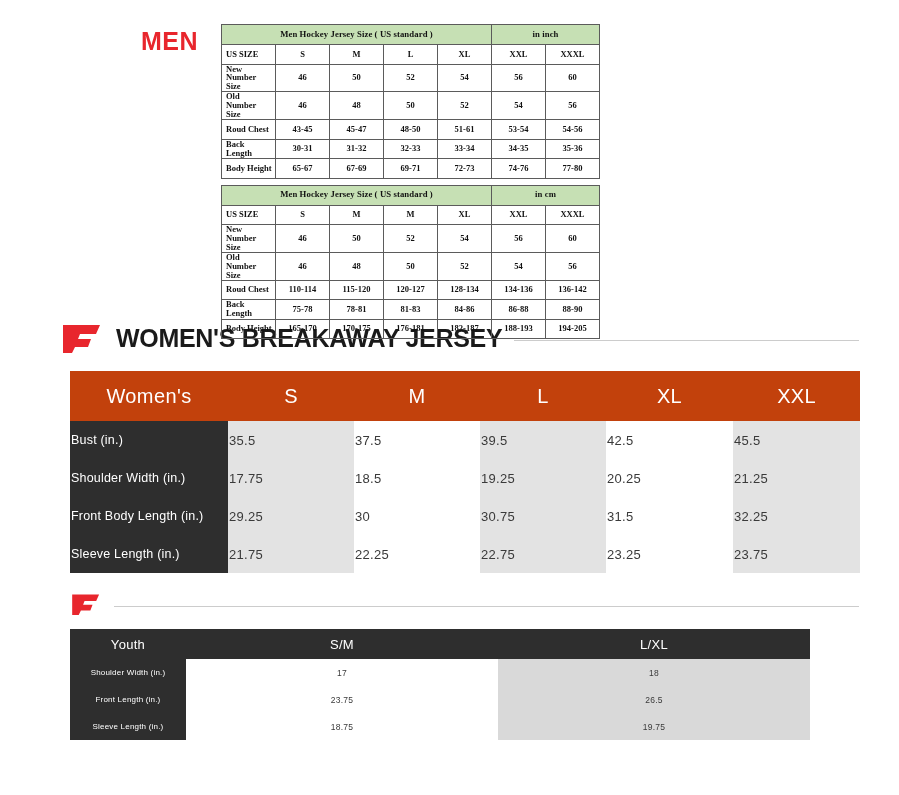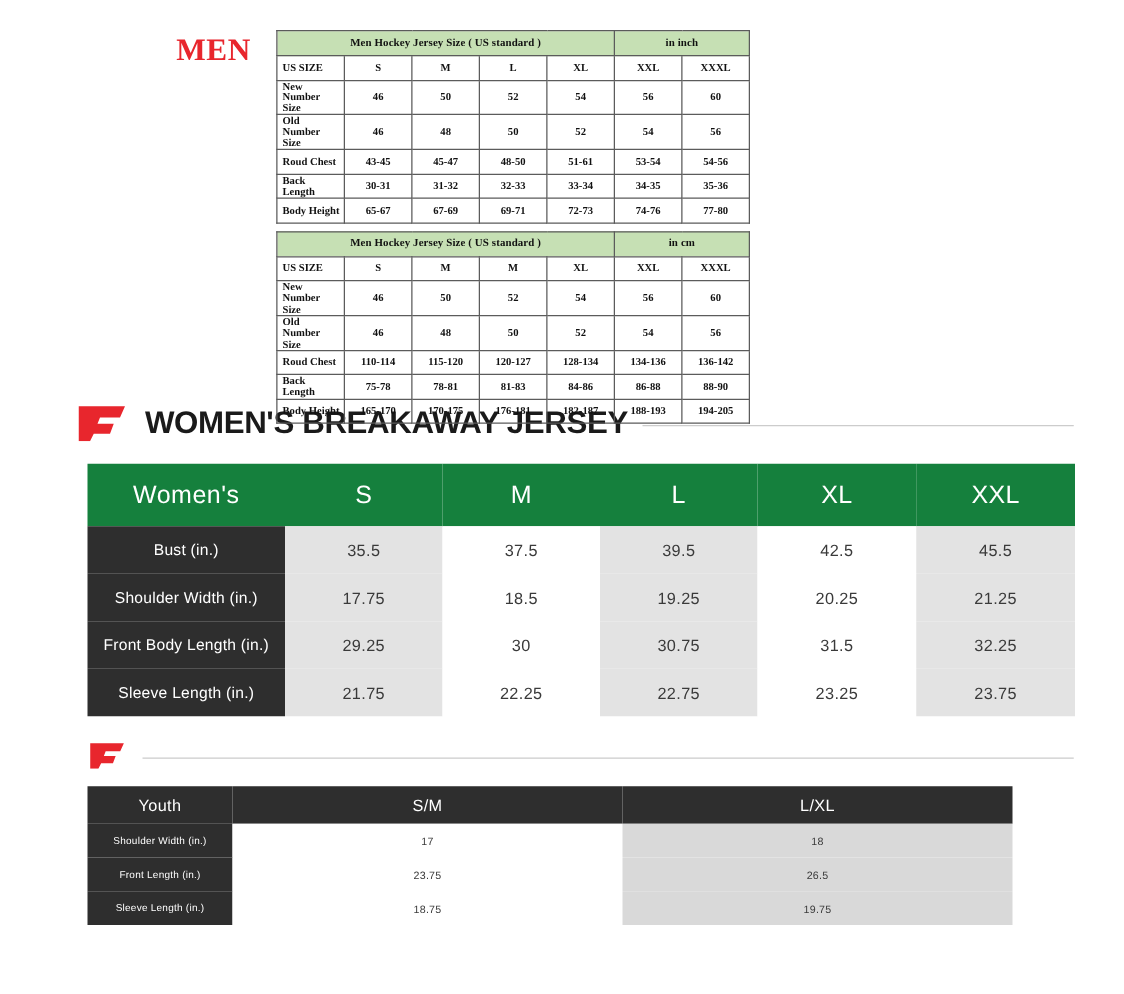"MEN" .men-label { font-family: Liberation Serif, serif -> Liberation Sans, sans-serif }
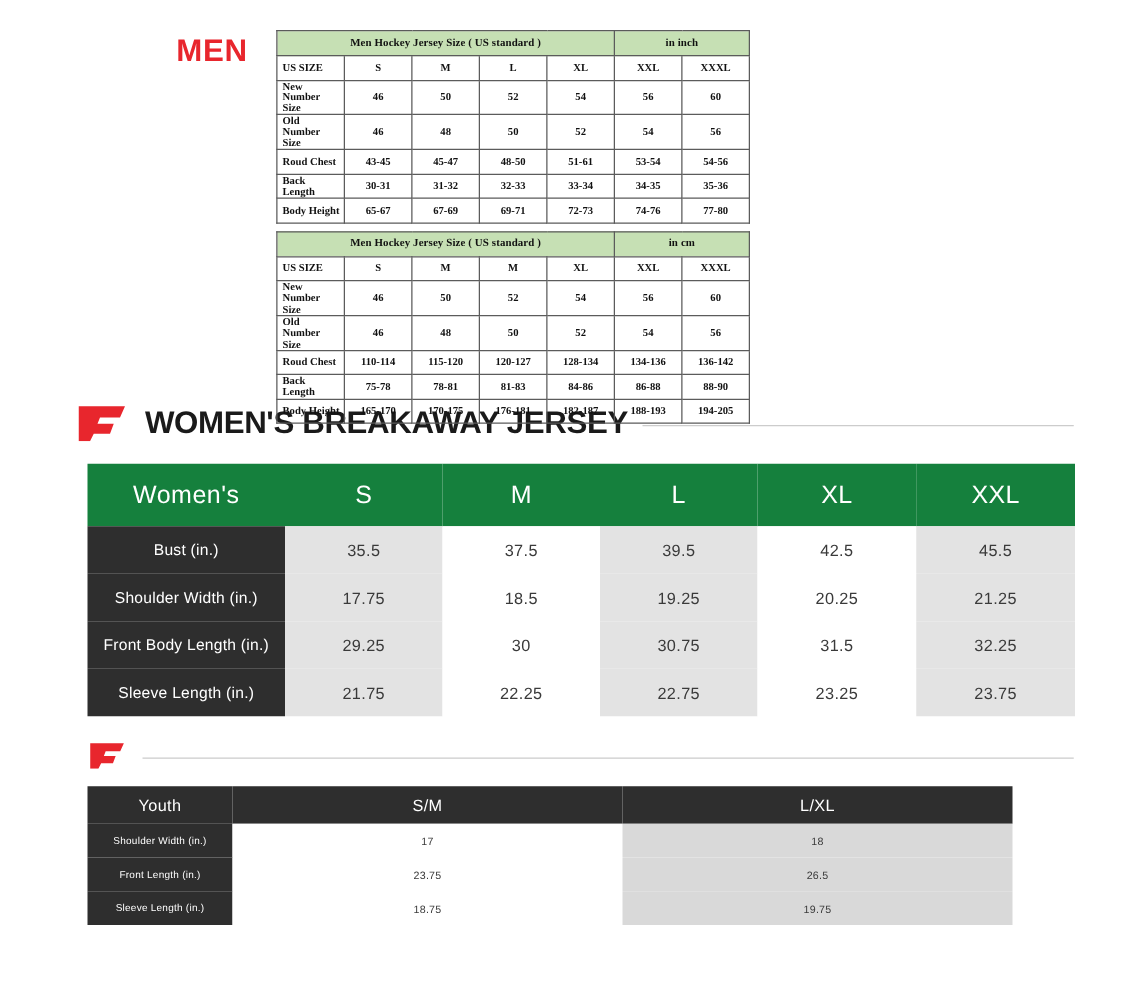"Women's" table.women th { background: #15803d -> #c2410c }
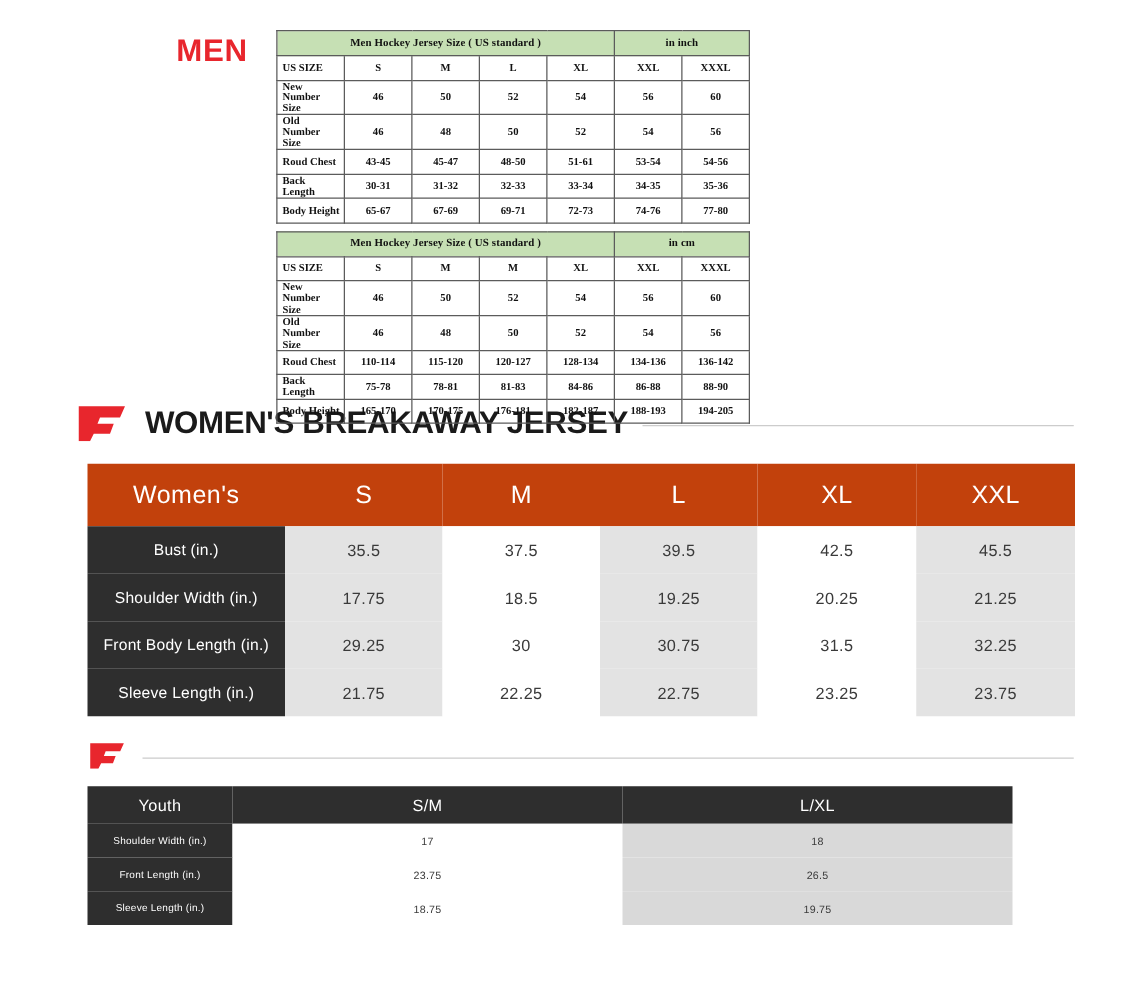"Bust (in.)" table.women td { text-align: center -> none }
